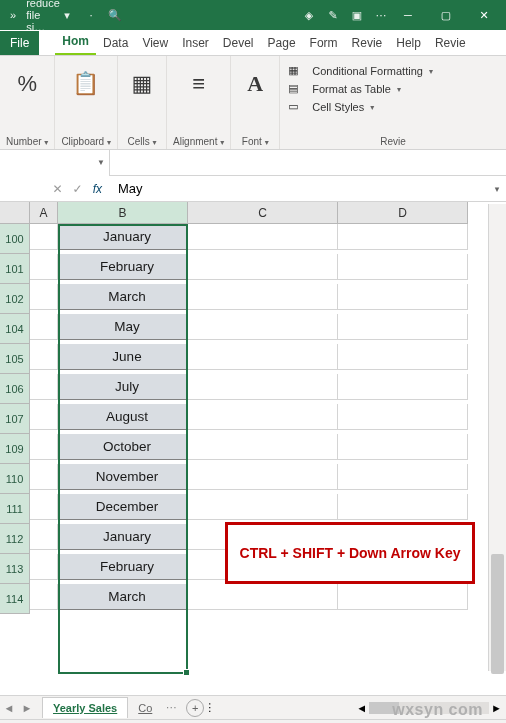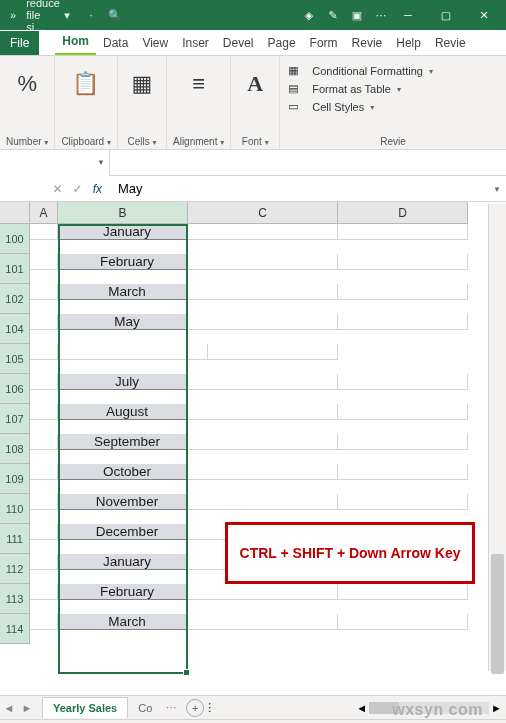"January" .cell { height: 16px -> 26px }
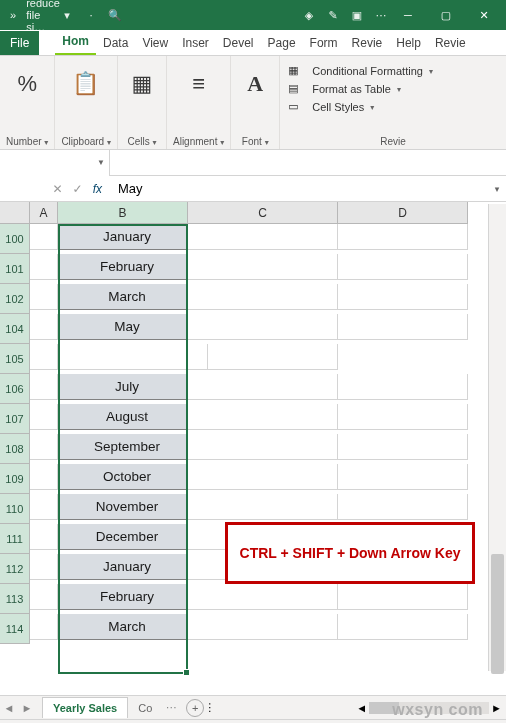"June" div.cell { html: none -> <div>June</div> }
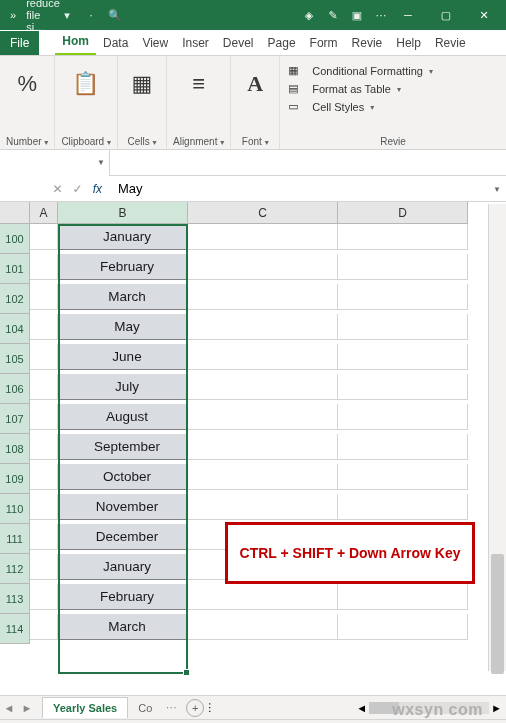"108" div.row { html: <div> <div>108</div> <div></div> <div>September</div> <div></div> <div></div> </div> -> none }
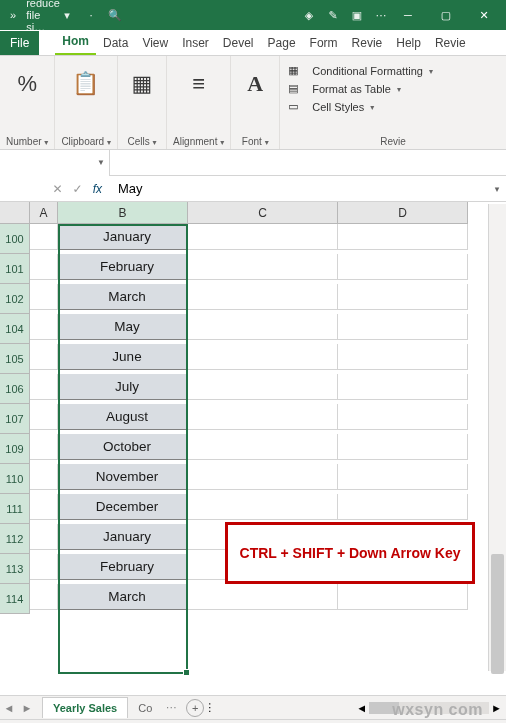"Yearly Sales" .sheettabs .sheet { text-decoration: none -> underline }
